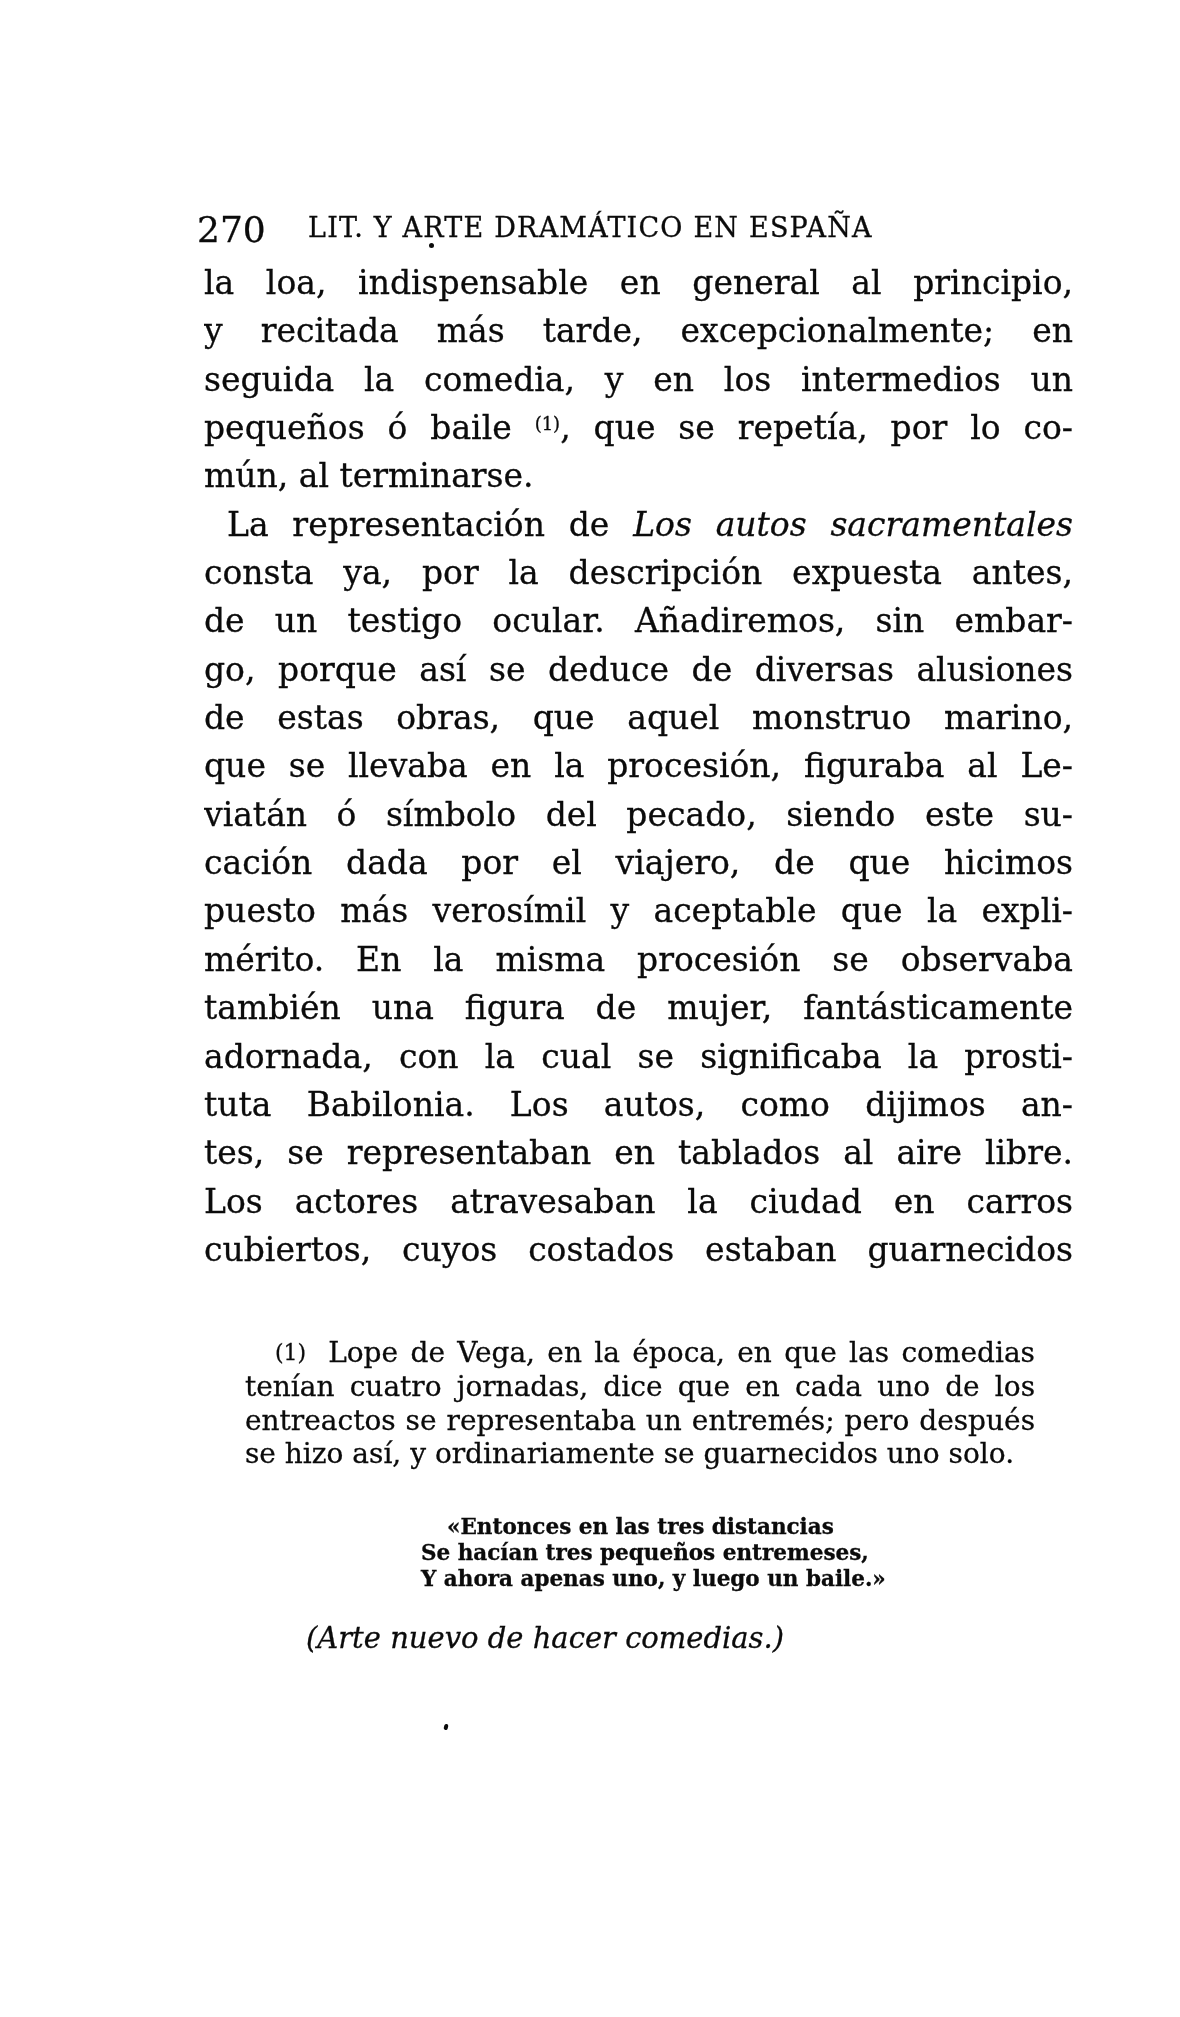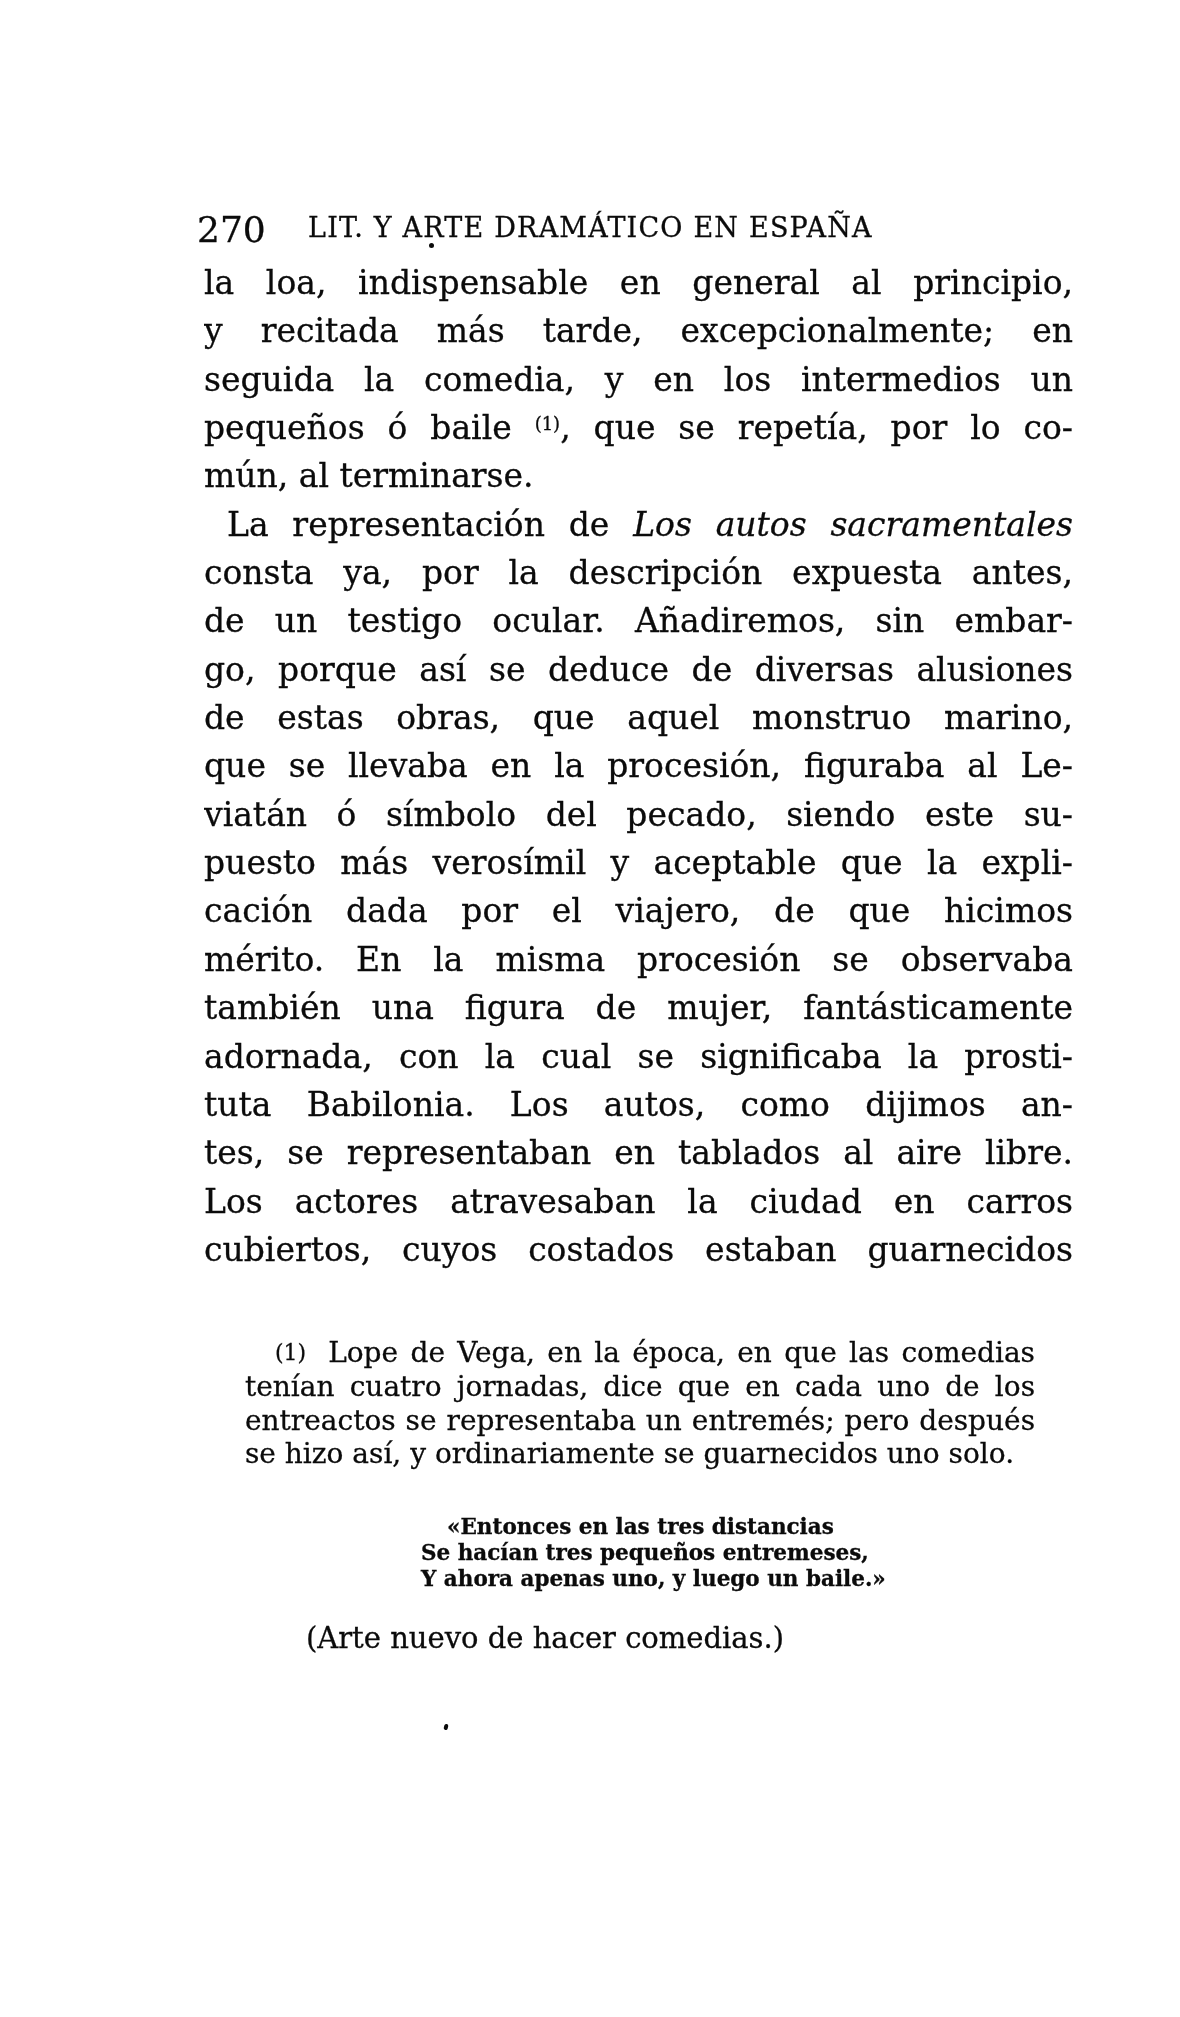"puesto más verosímil y aceptable" div.bline { order: before "cación dada por el viajero," -> after "cación dada por el viajero," }
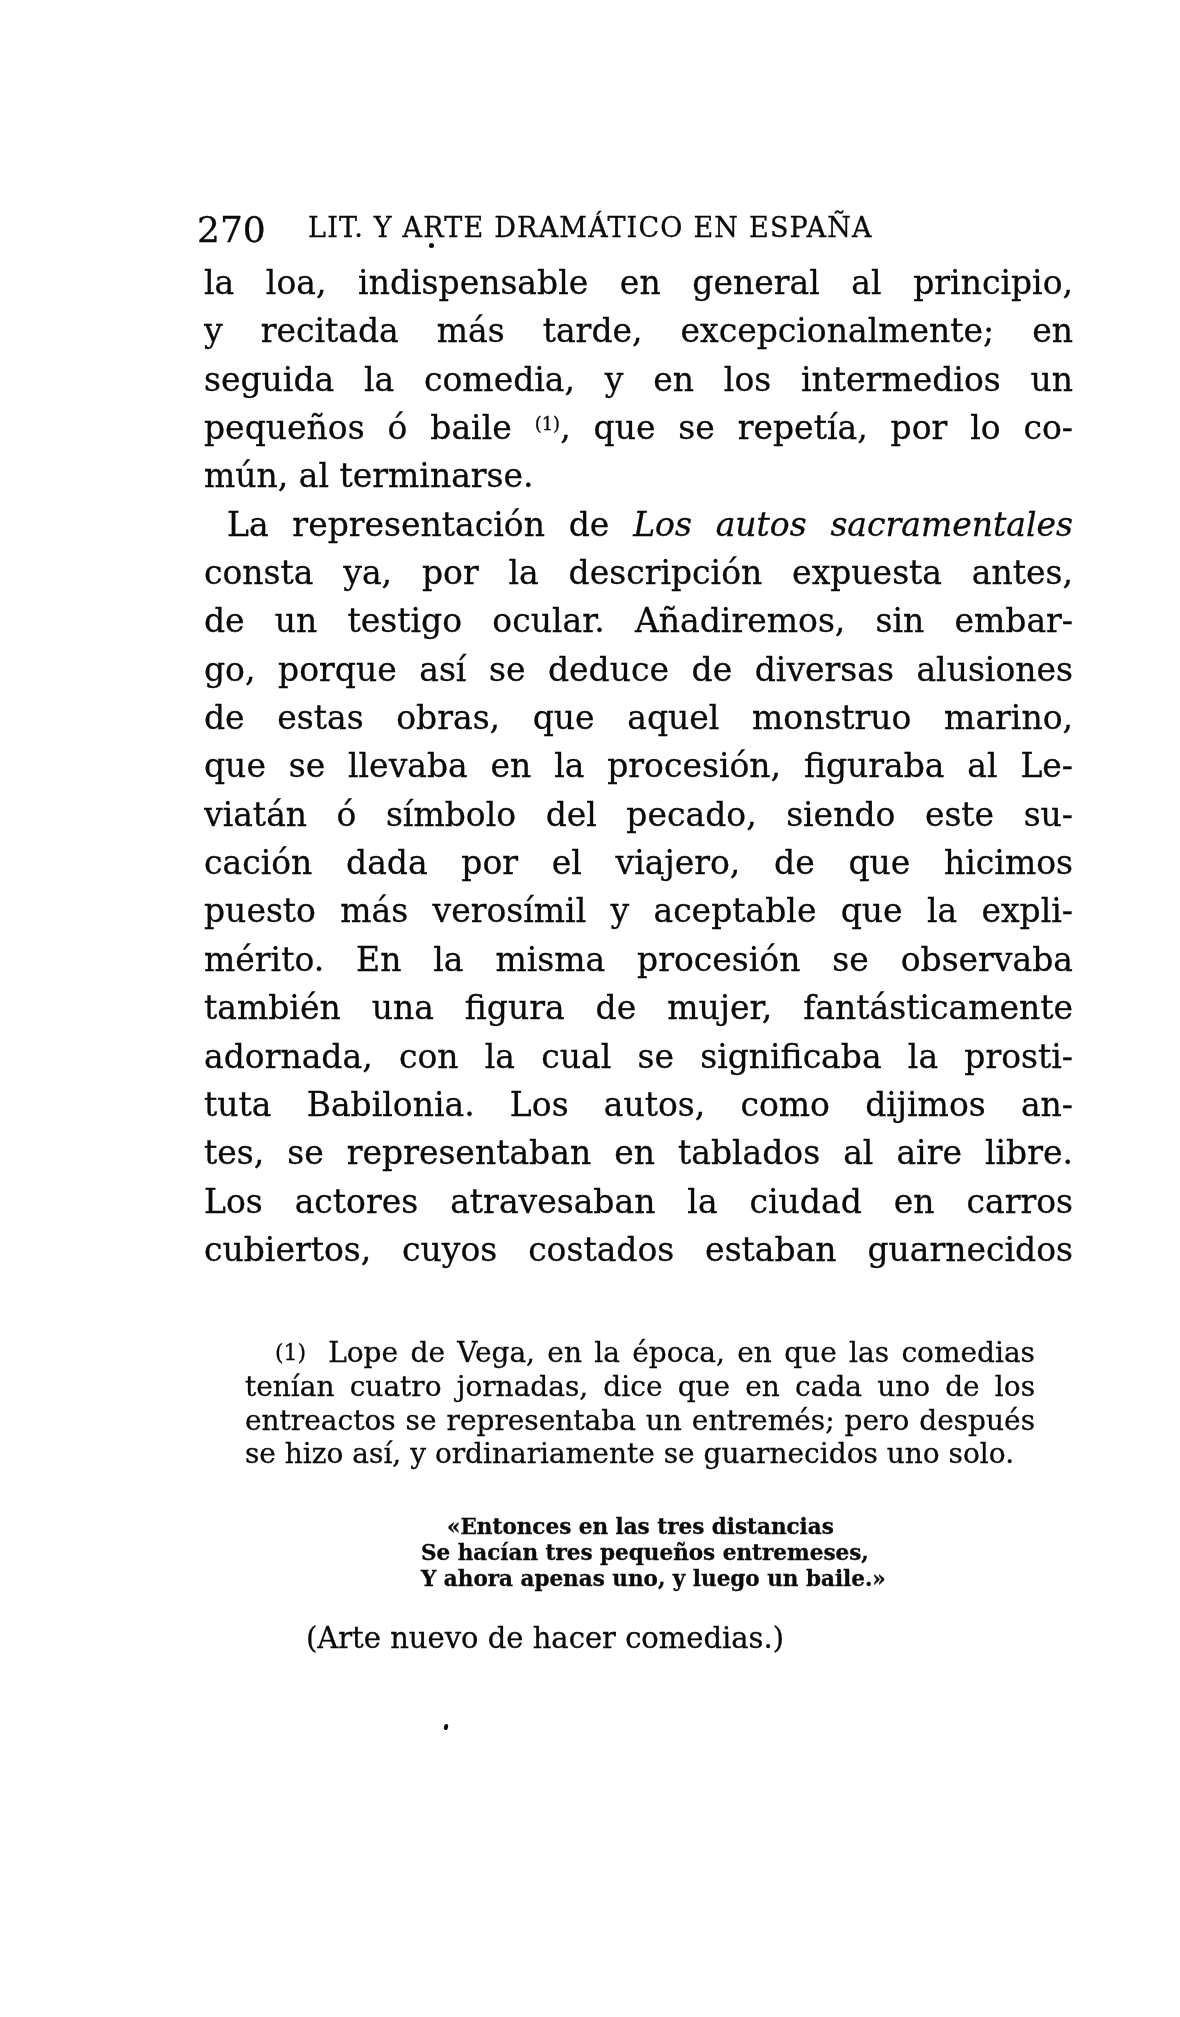"(Arte nuevo de hacer comedias.)" .attribution { font-style: none -> italic }
